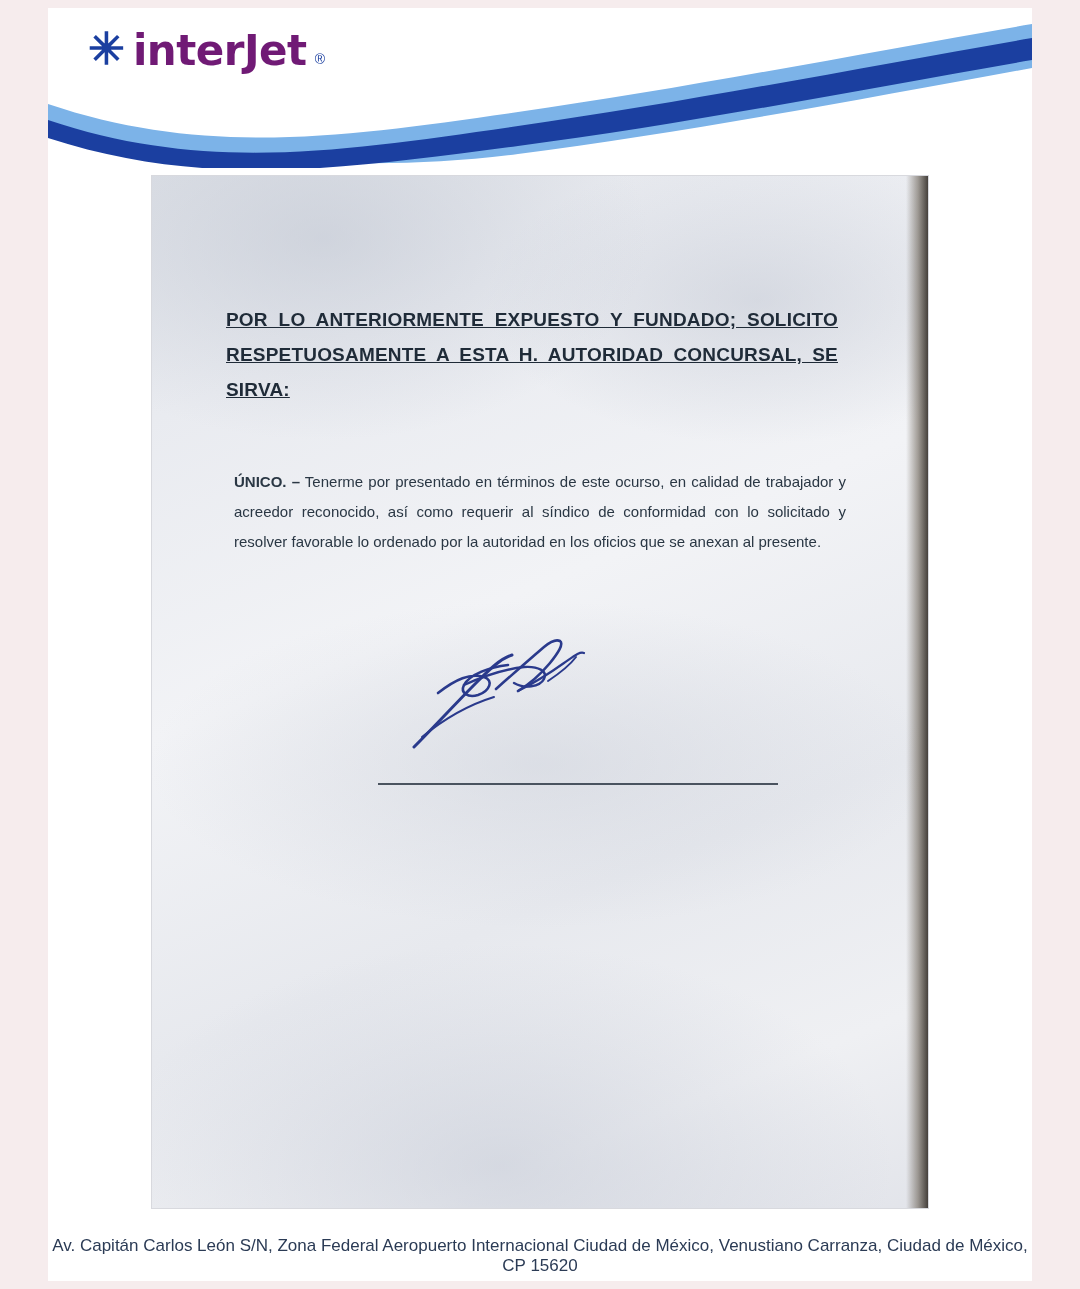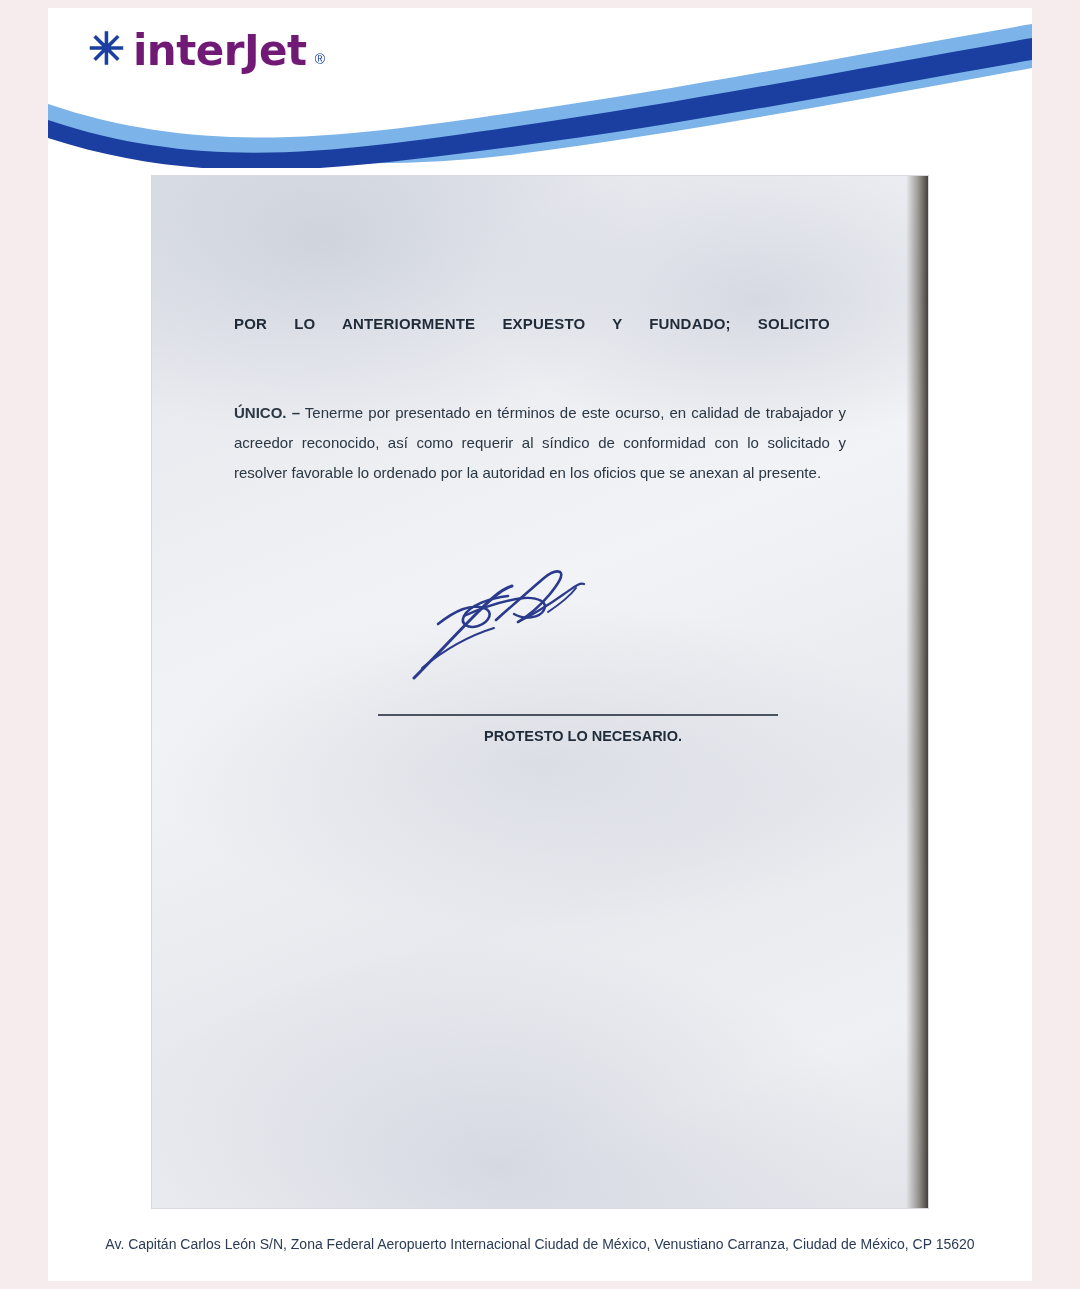"POR LO ANTERIORMENTE EXPUESTO Y" .para-head { font-size: 15px -> 19px; margin: 16px -> 8px; text-decoration: none -> underline }
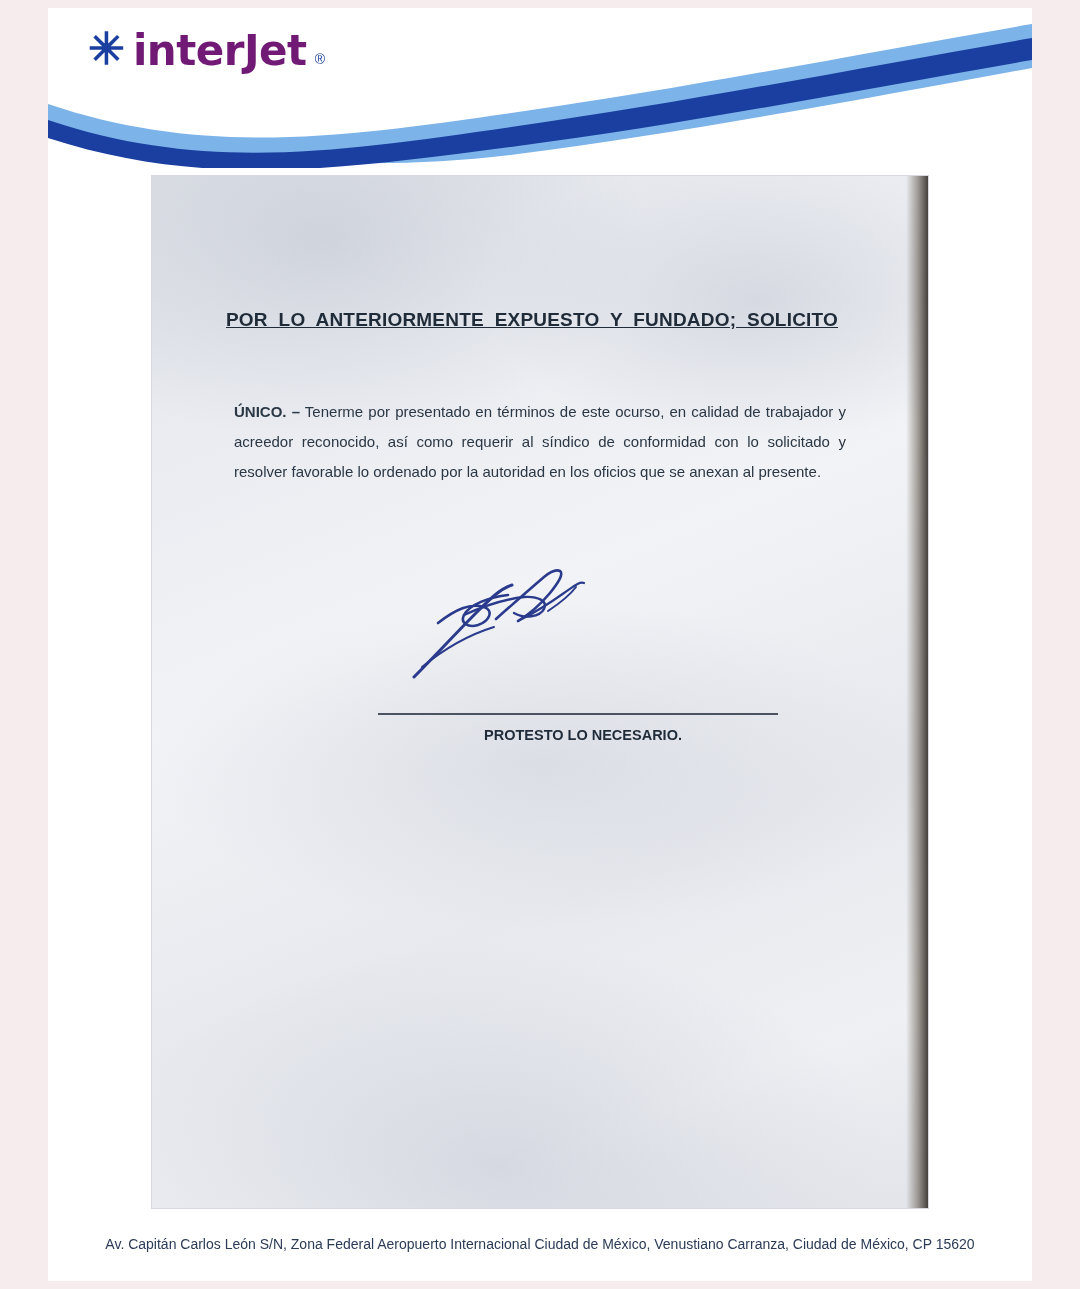"RESPETUOSAMENTE A ESTA H. AUTORIDAD" span.l2 { html: none -> <span>RESPETUOSAMENTE A ESTA H. AUTORIDAD CONCURSAL, SE SIRVA:</span> }
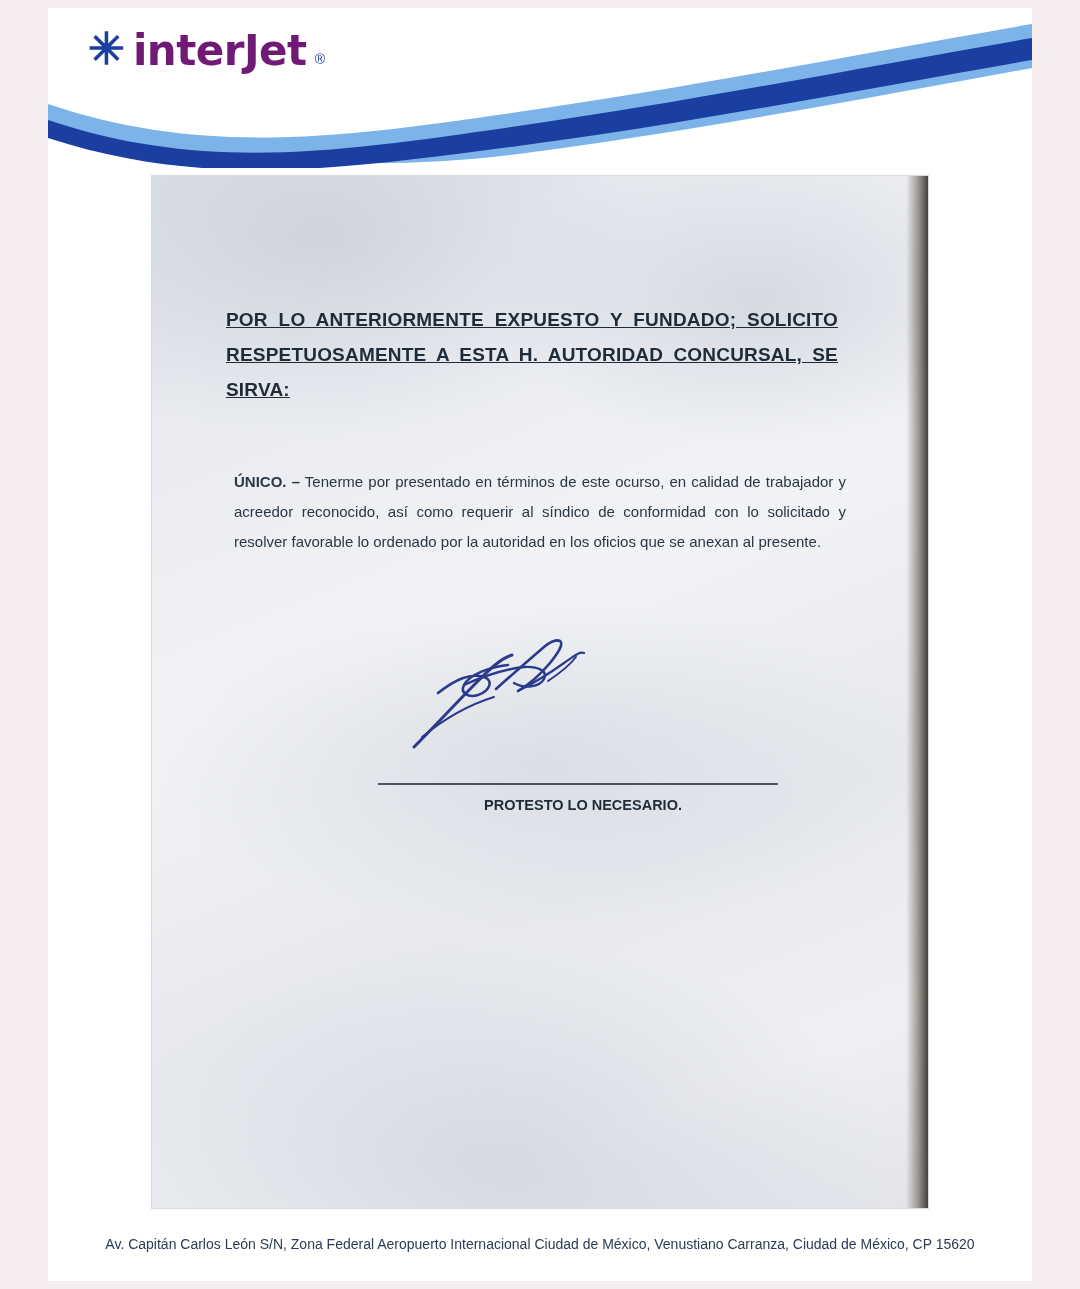"PROTESTO LO NECESARIO." div { html: <div>PROTESTO LO NECESARIO.</div> -> none }
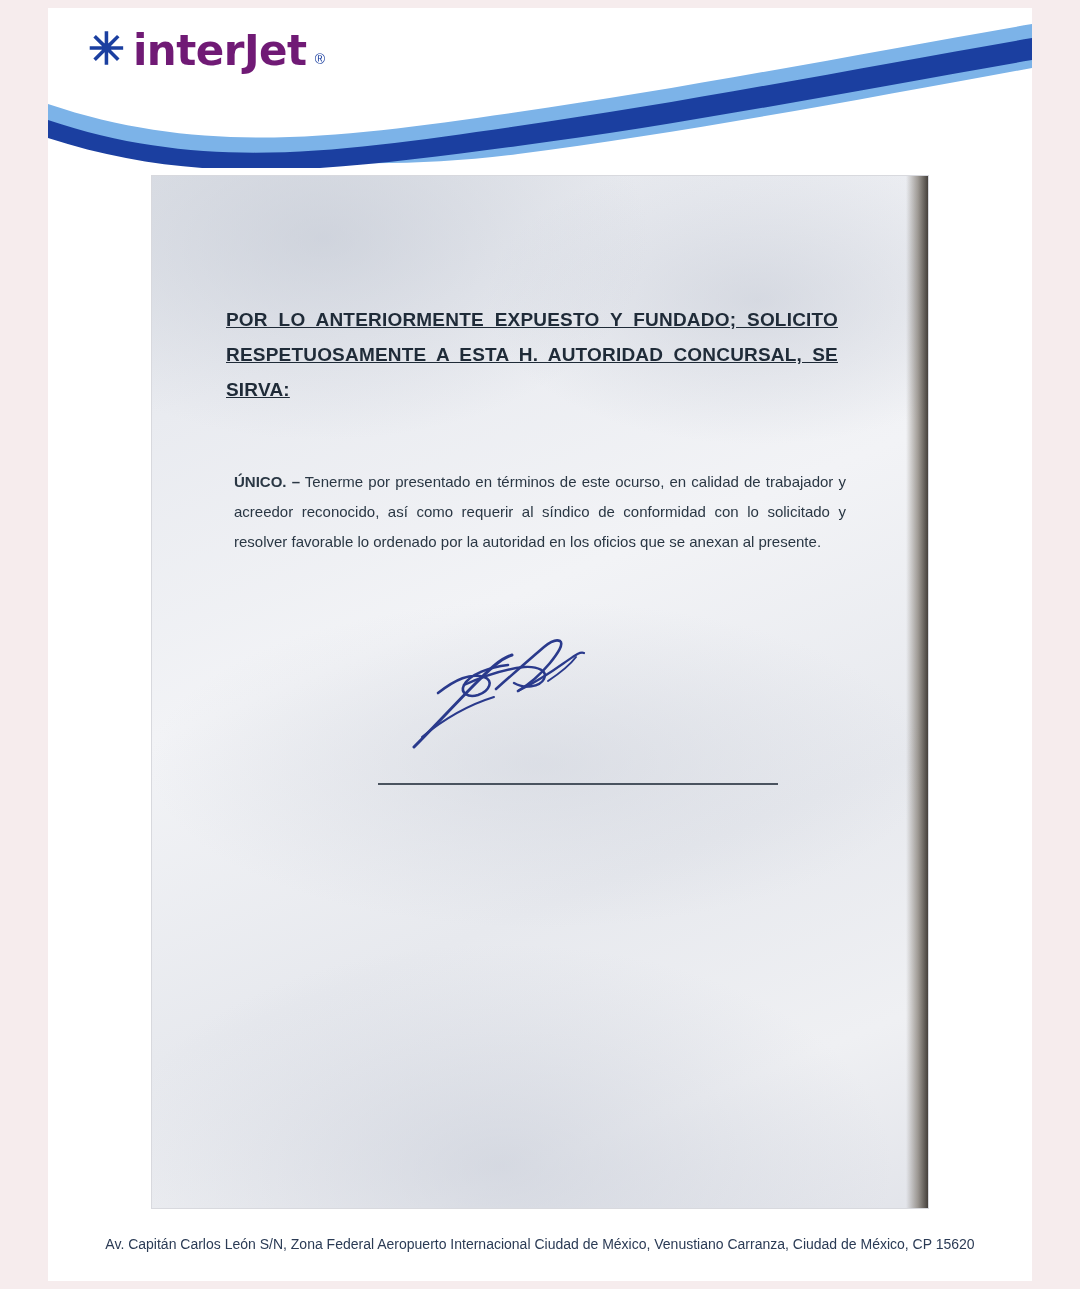"Av. Capitán Carlos León S/N," .footer { font-size: 14px -> 17px }
